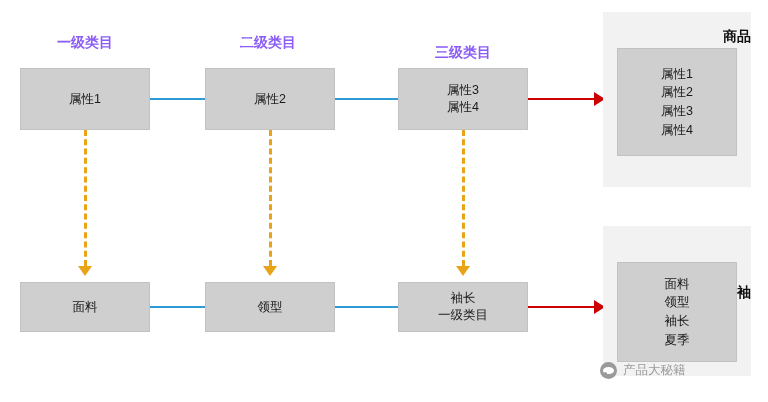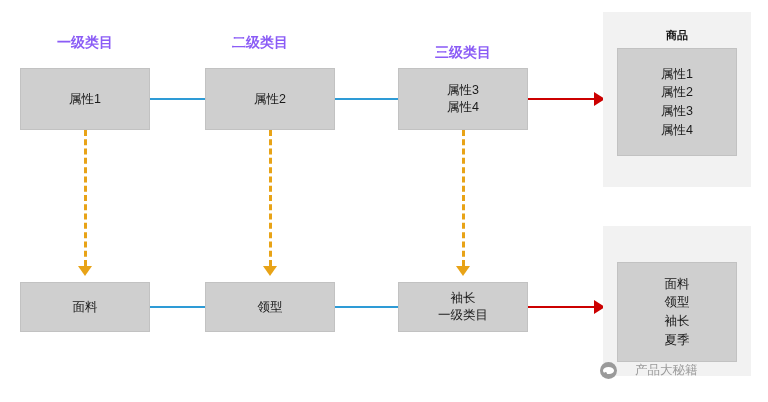"二级类目" div.col-title { left: 195px -> 203px }
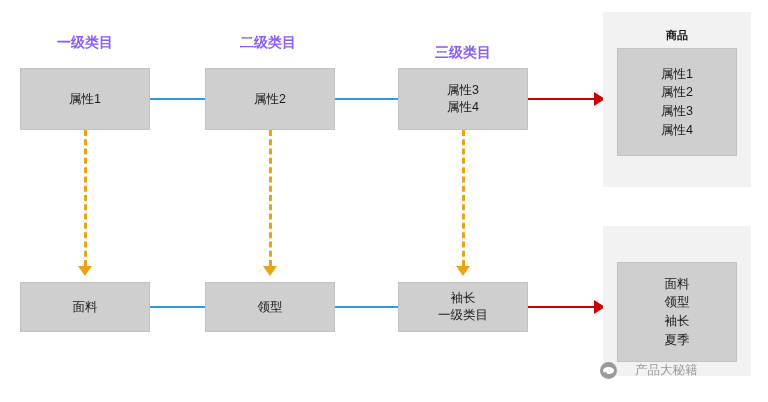"商品" .panel-title { font-size: 11px -> 14px; text-align: center -> right }
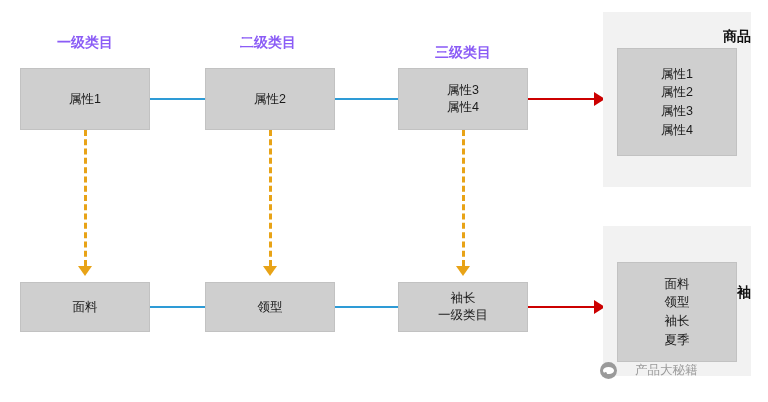"产品大秘籍" .watermark { gap: 18px -> 6px }
